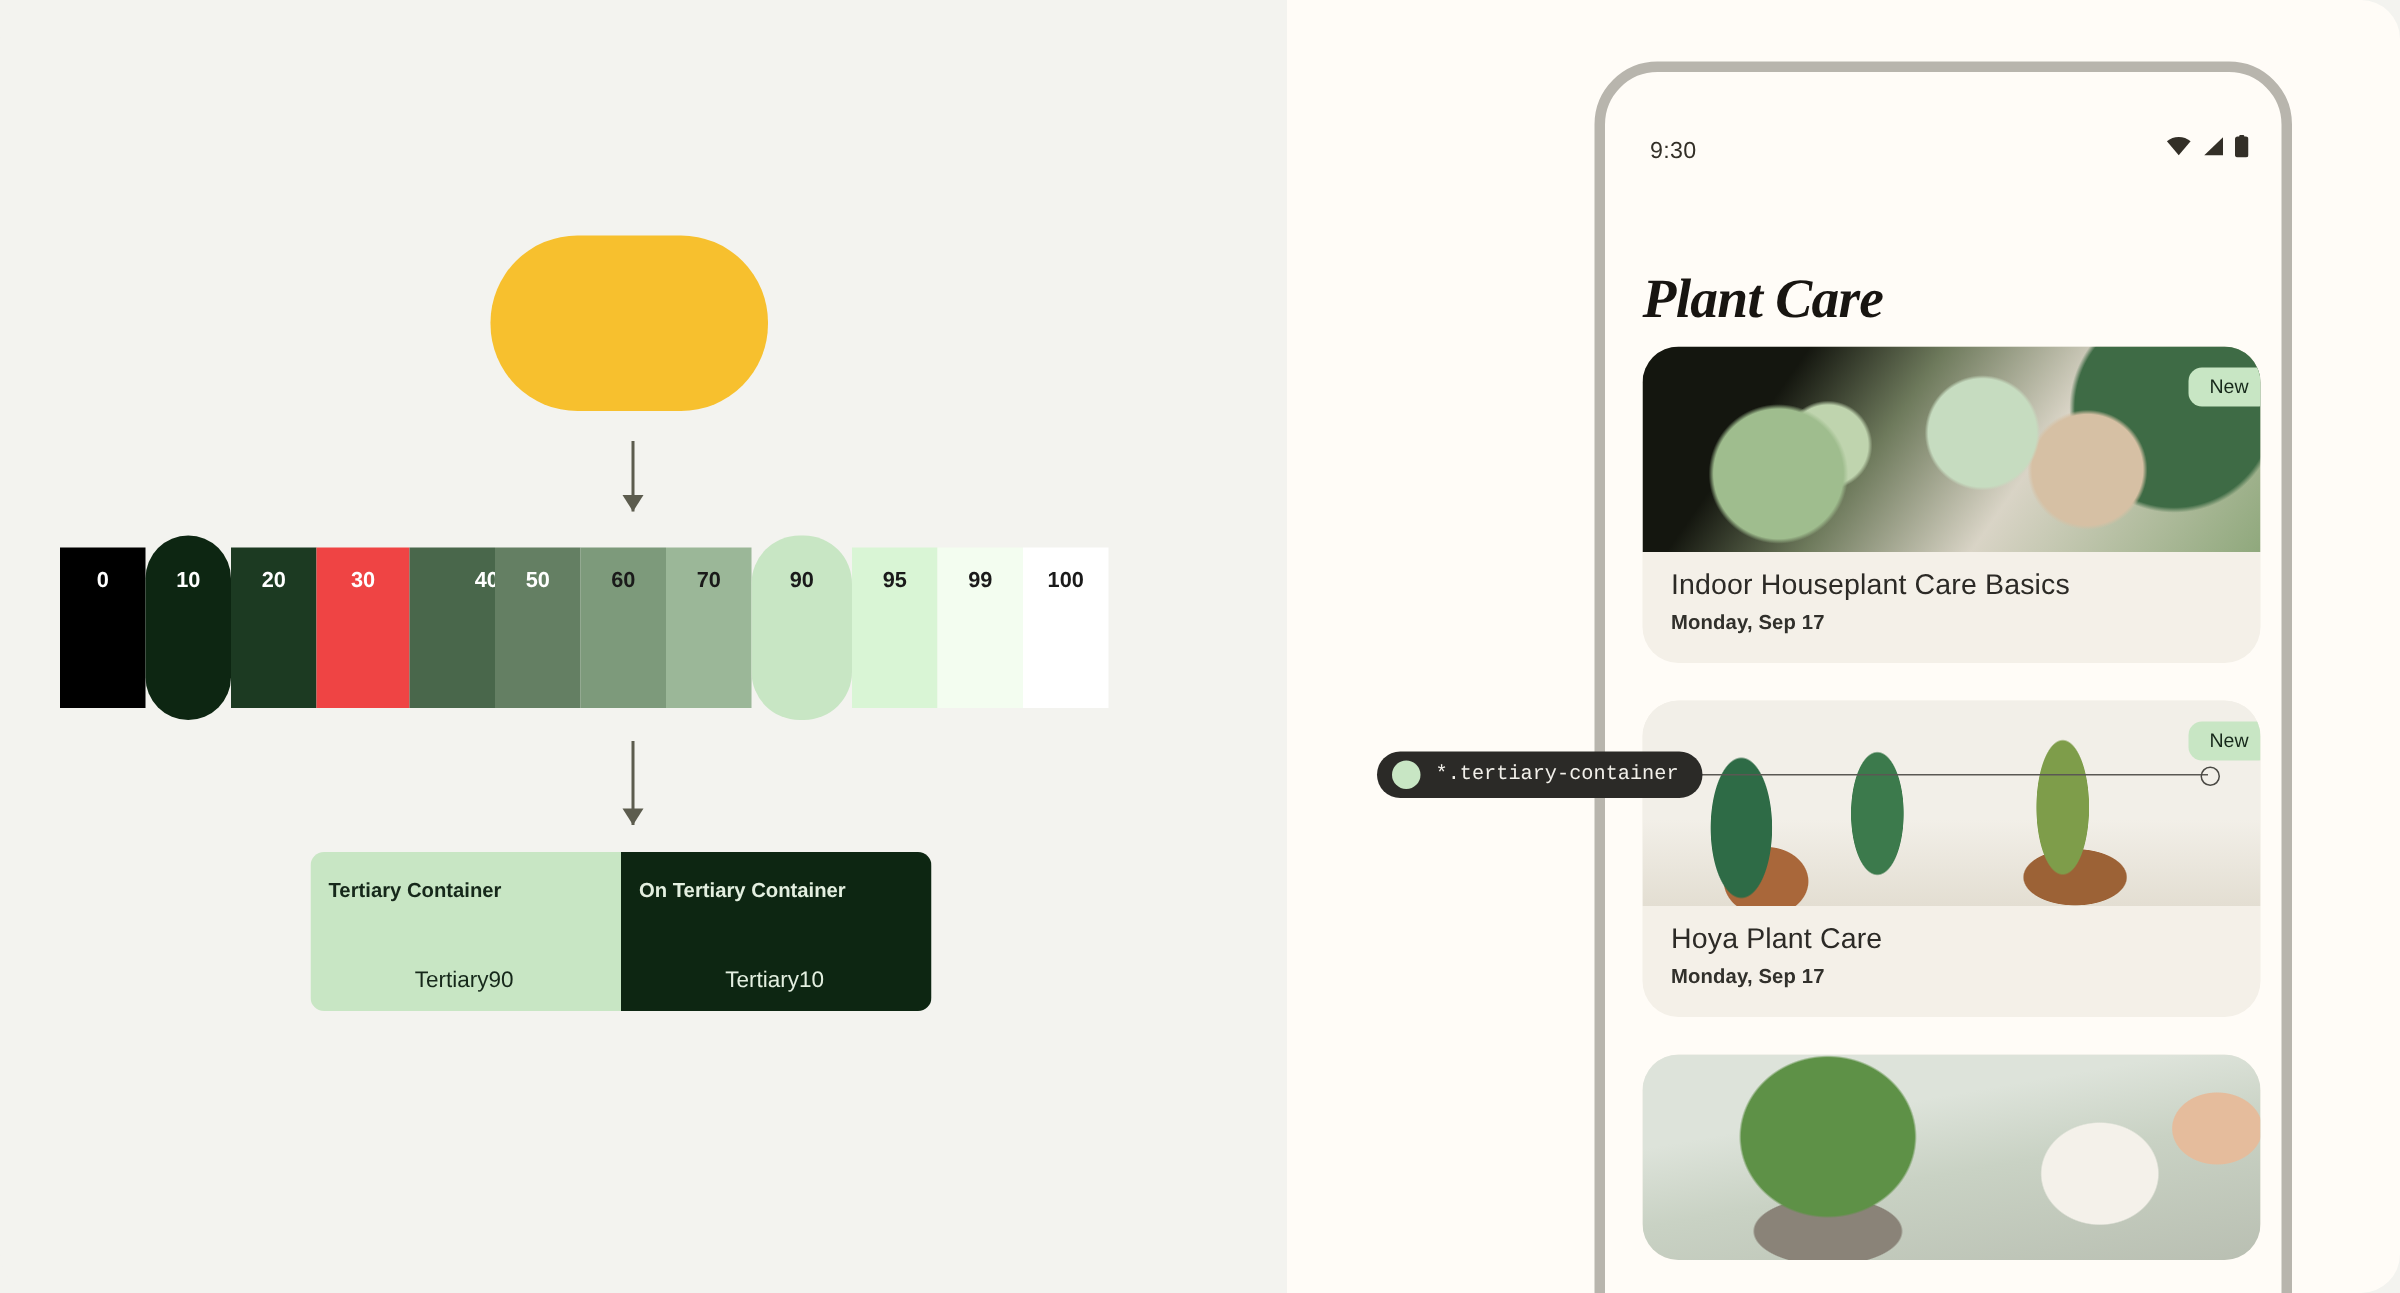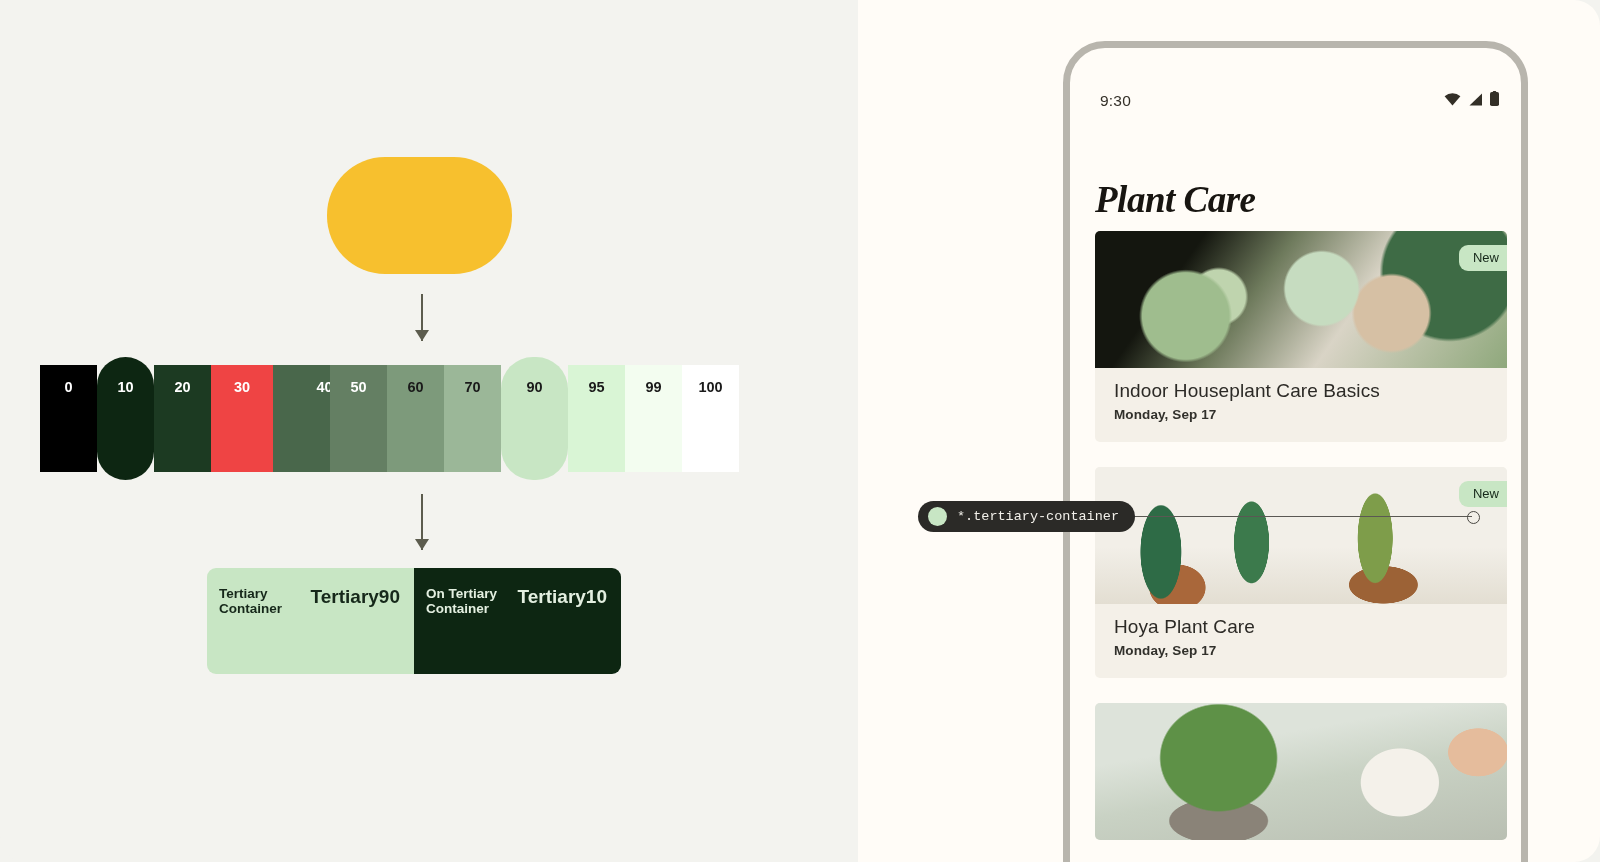"New" .card { border-radius: 5px -> 24px }
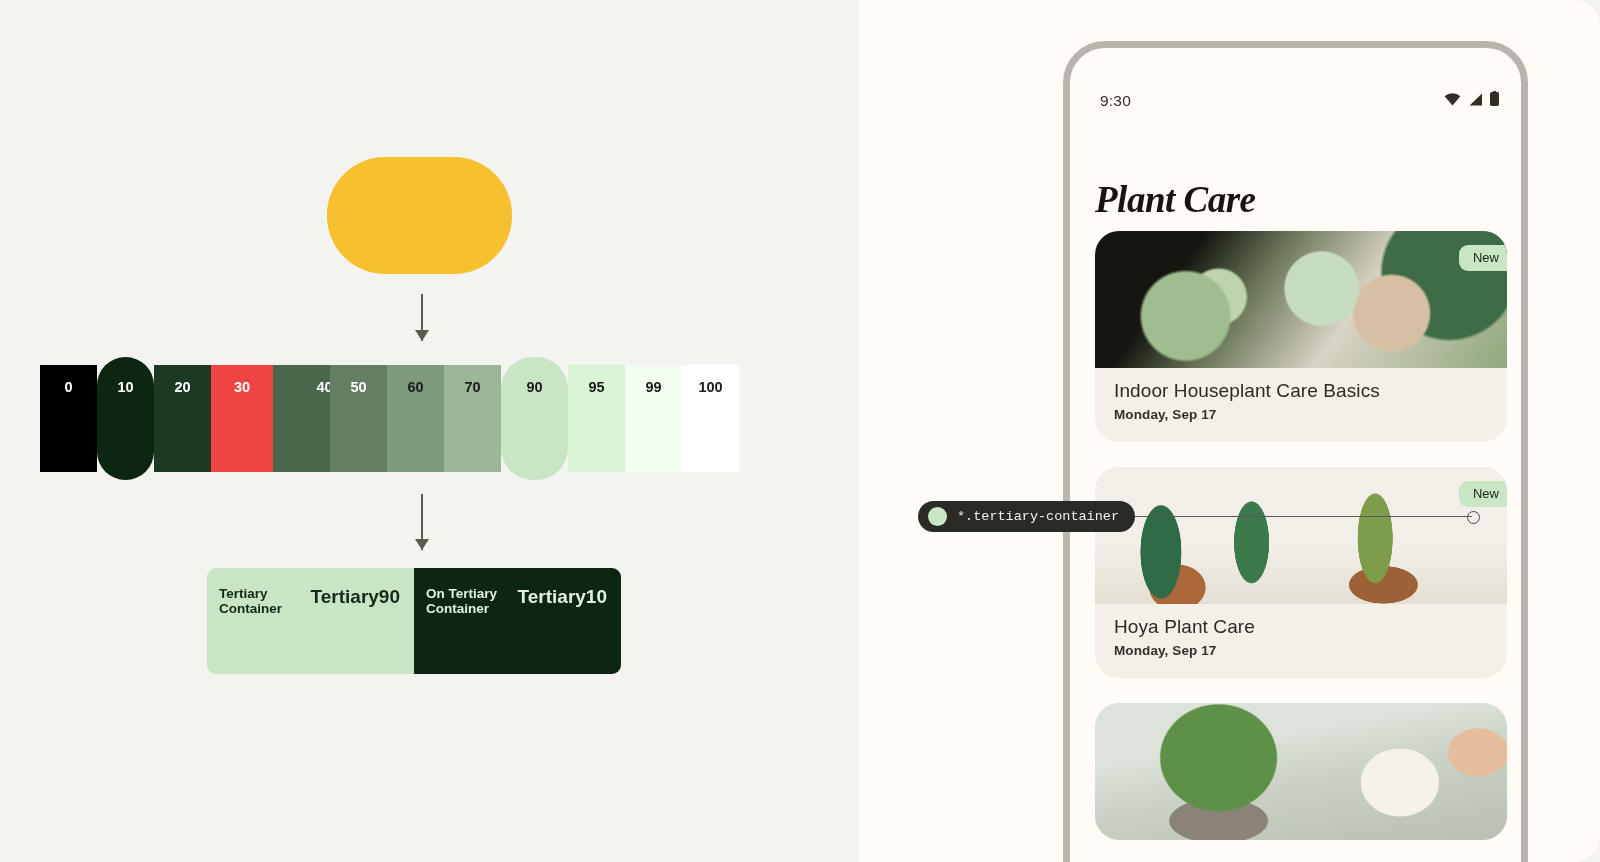"Tertiary Container" .cdem { flex-direction: row -> column }
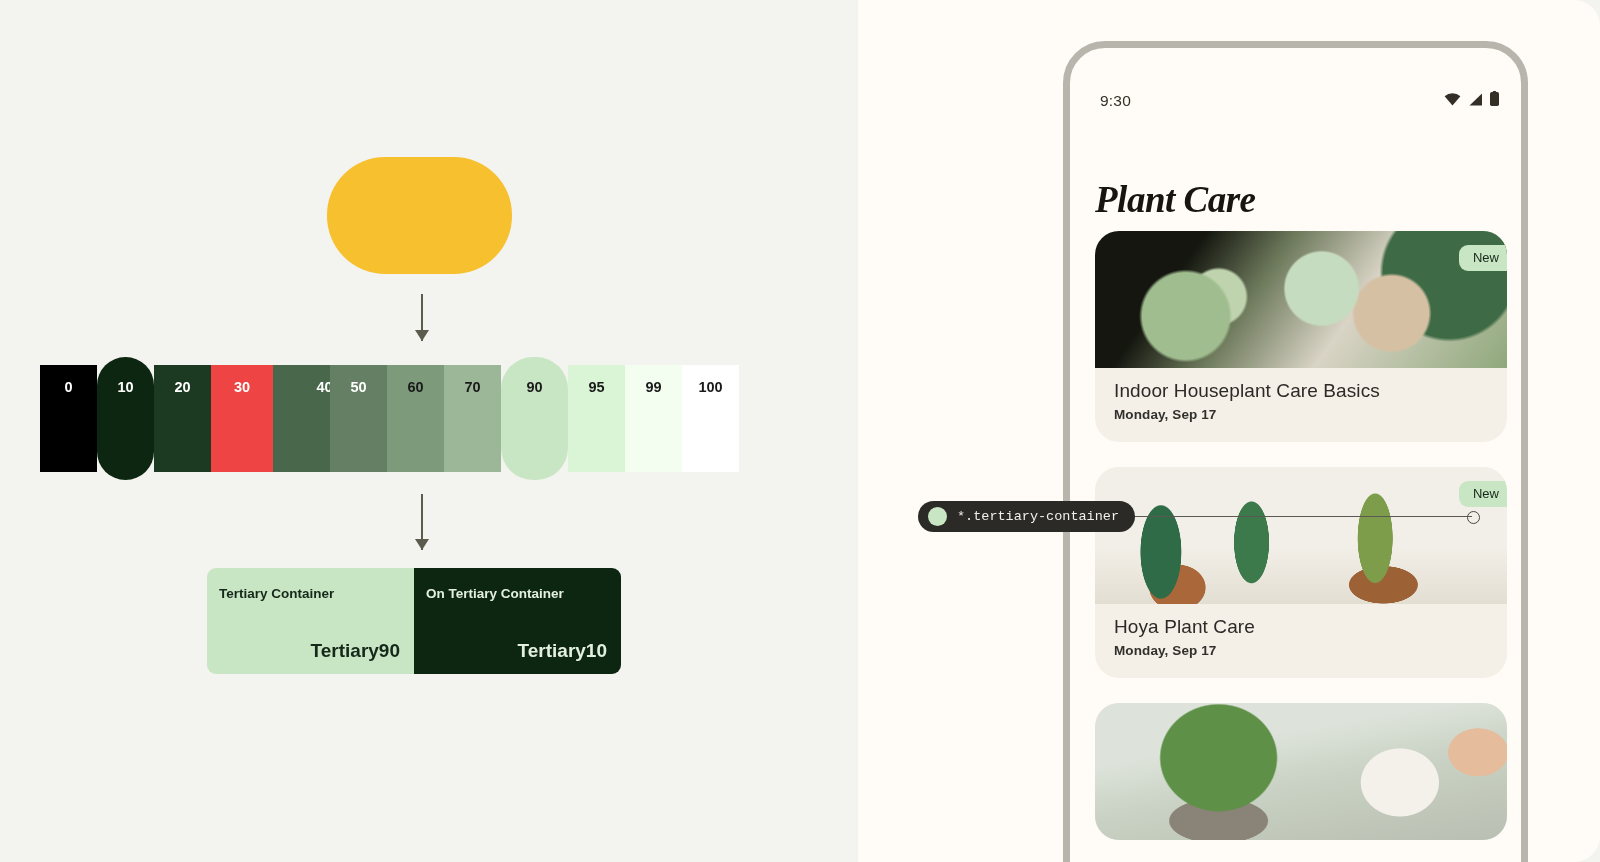"Tertiary90" .cdem .bot { font-size: 19px -> 15px; font-weight: 700 -> 400; text-align: right -> center }
